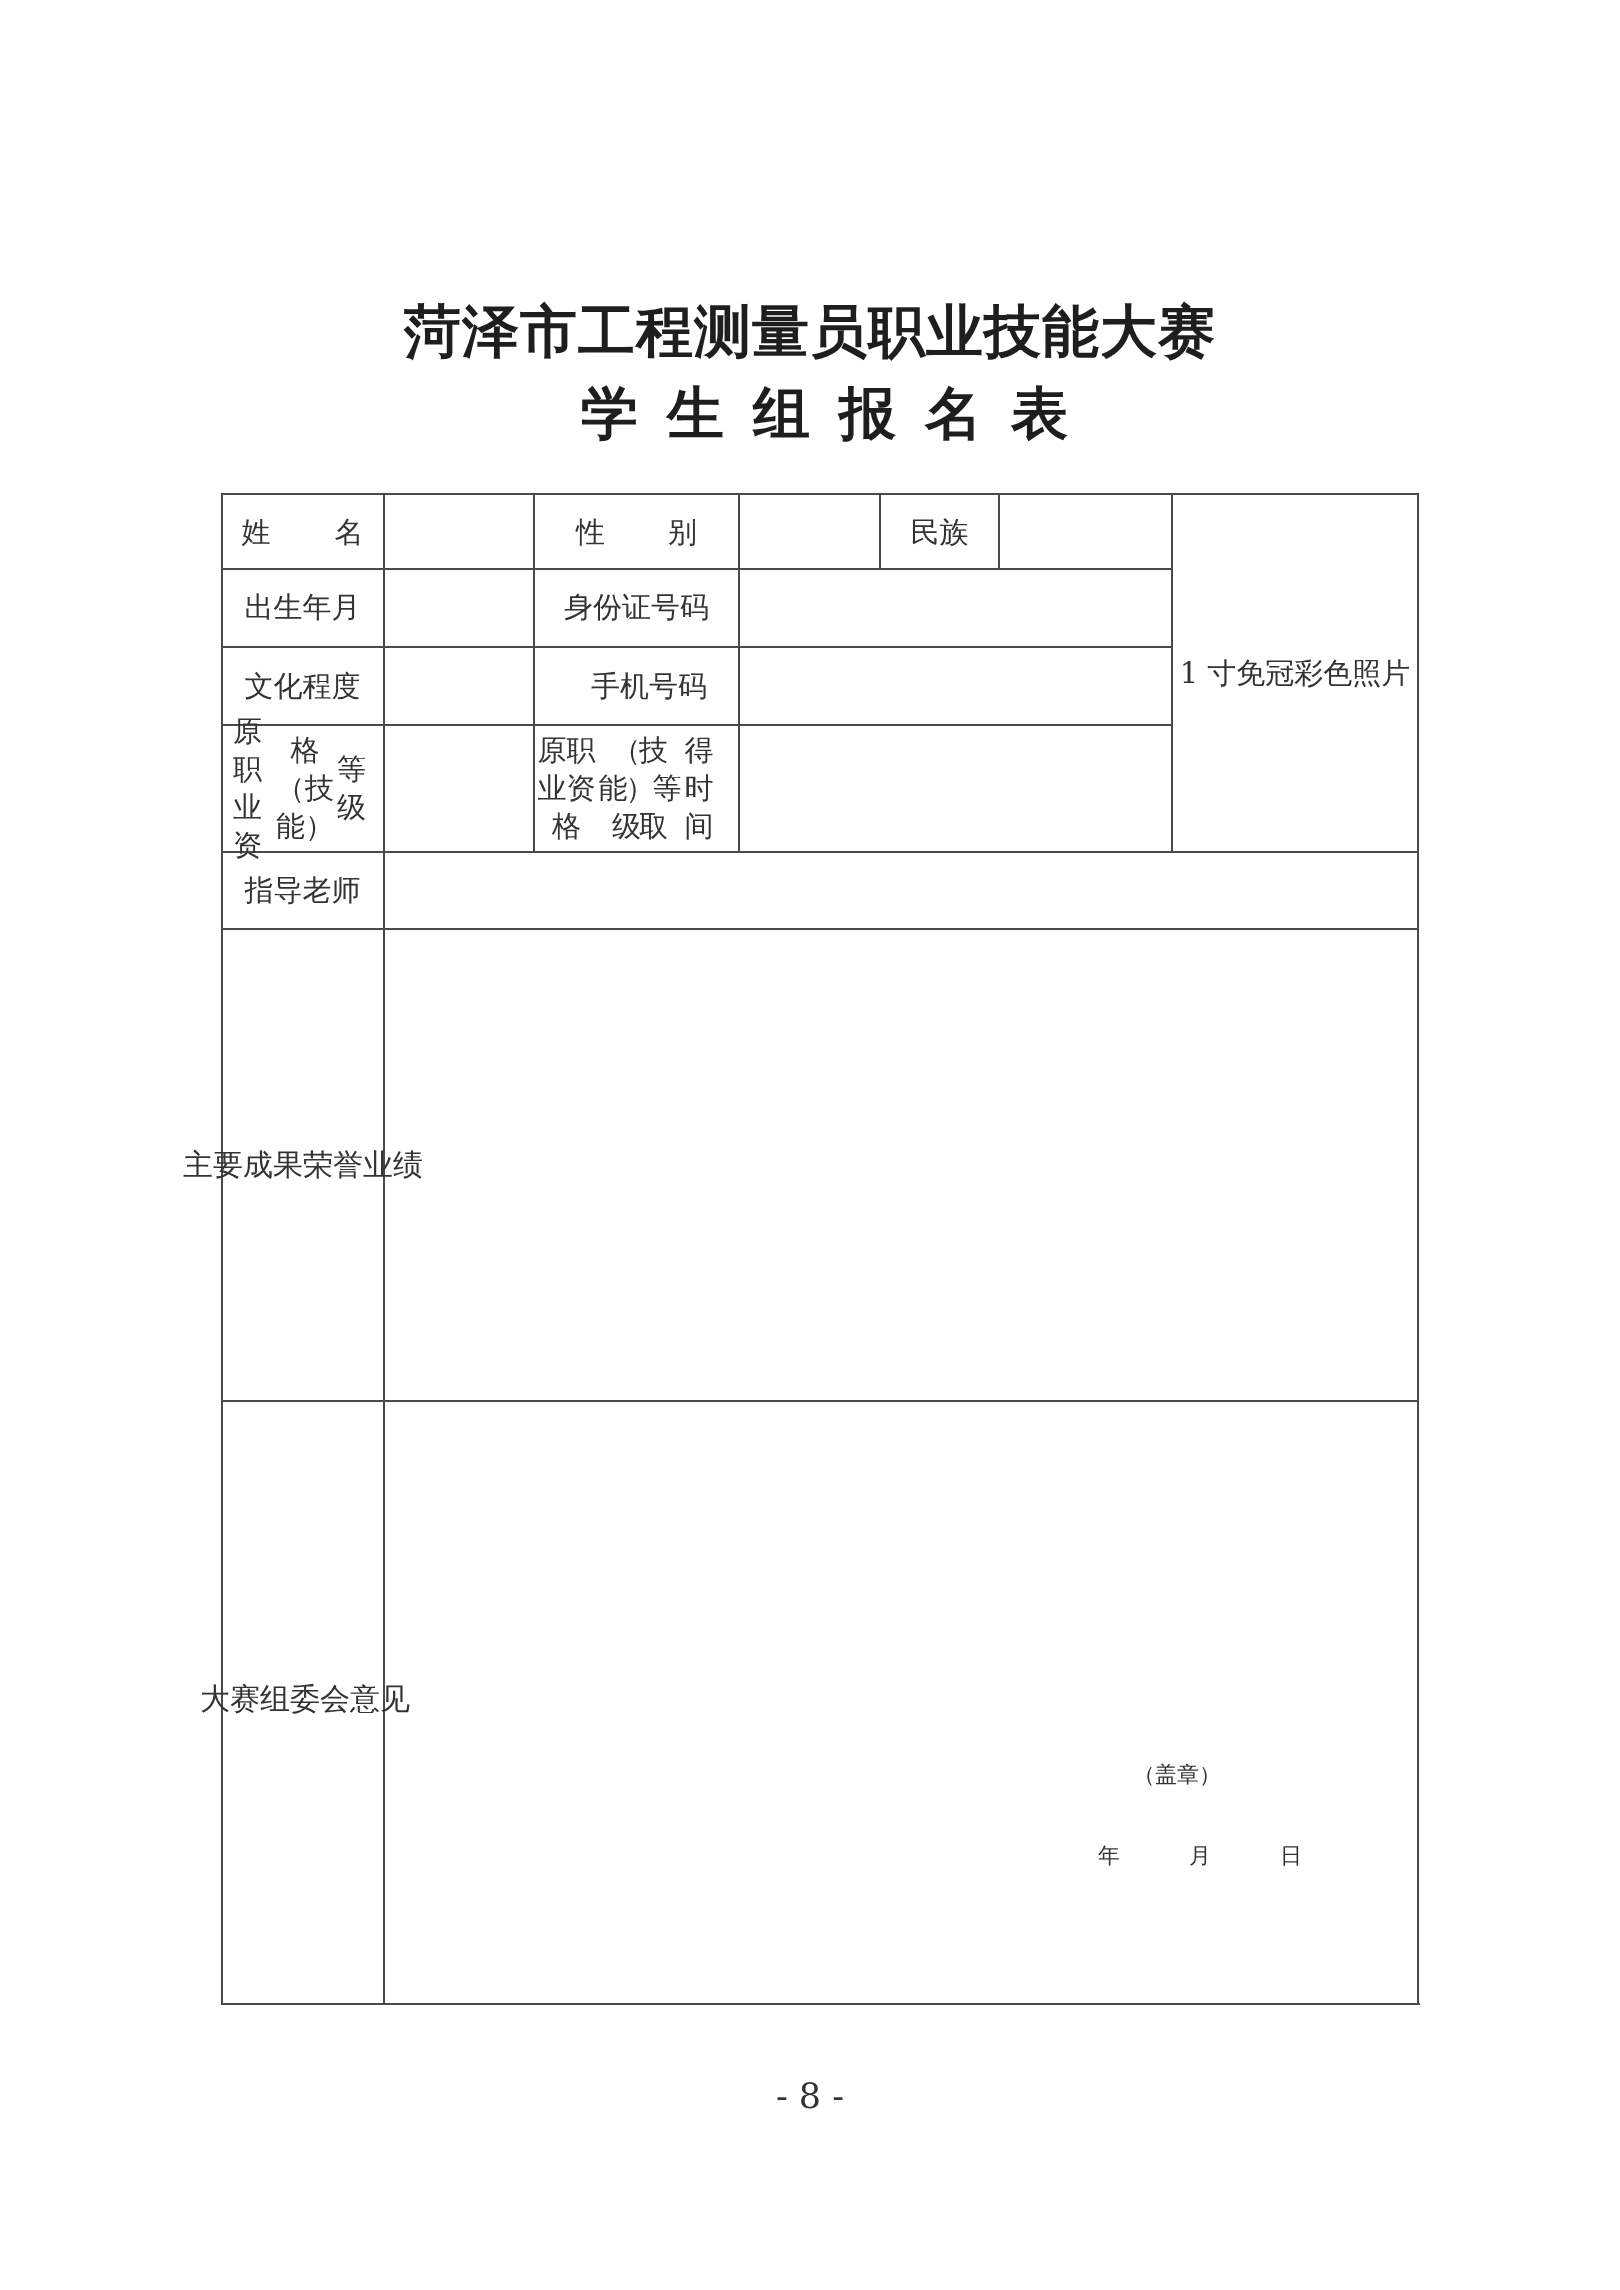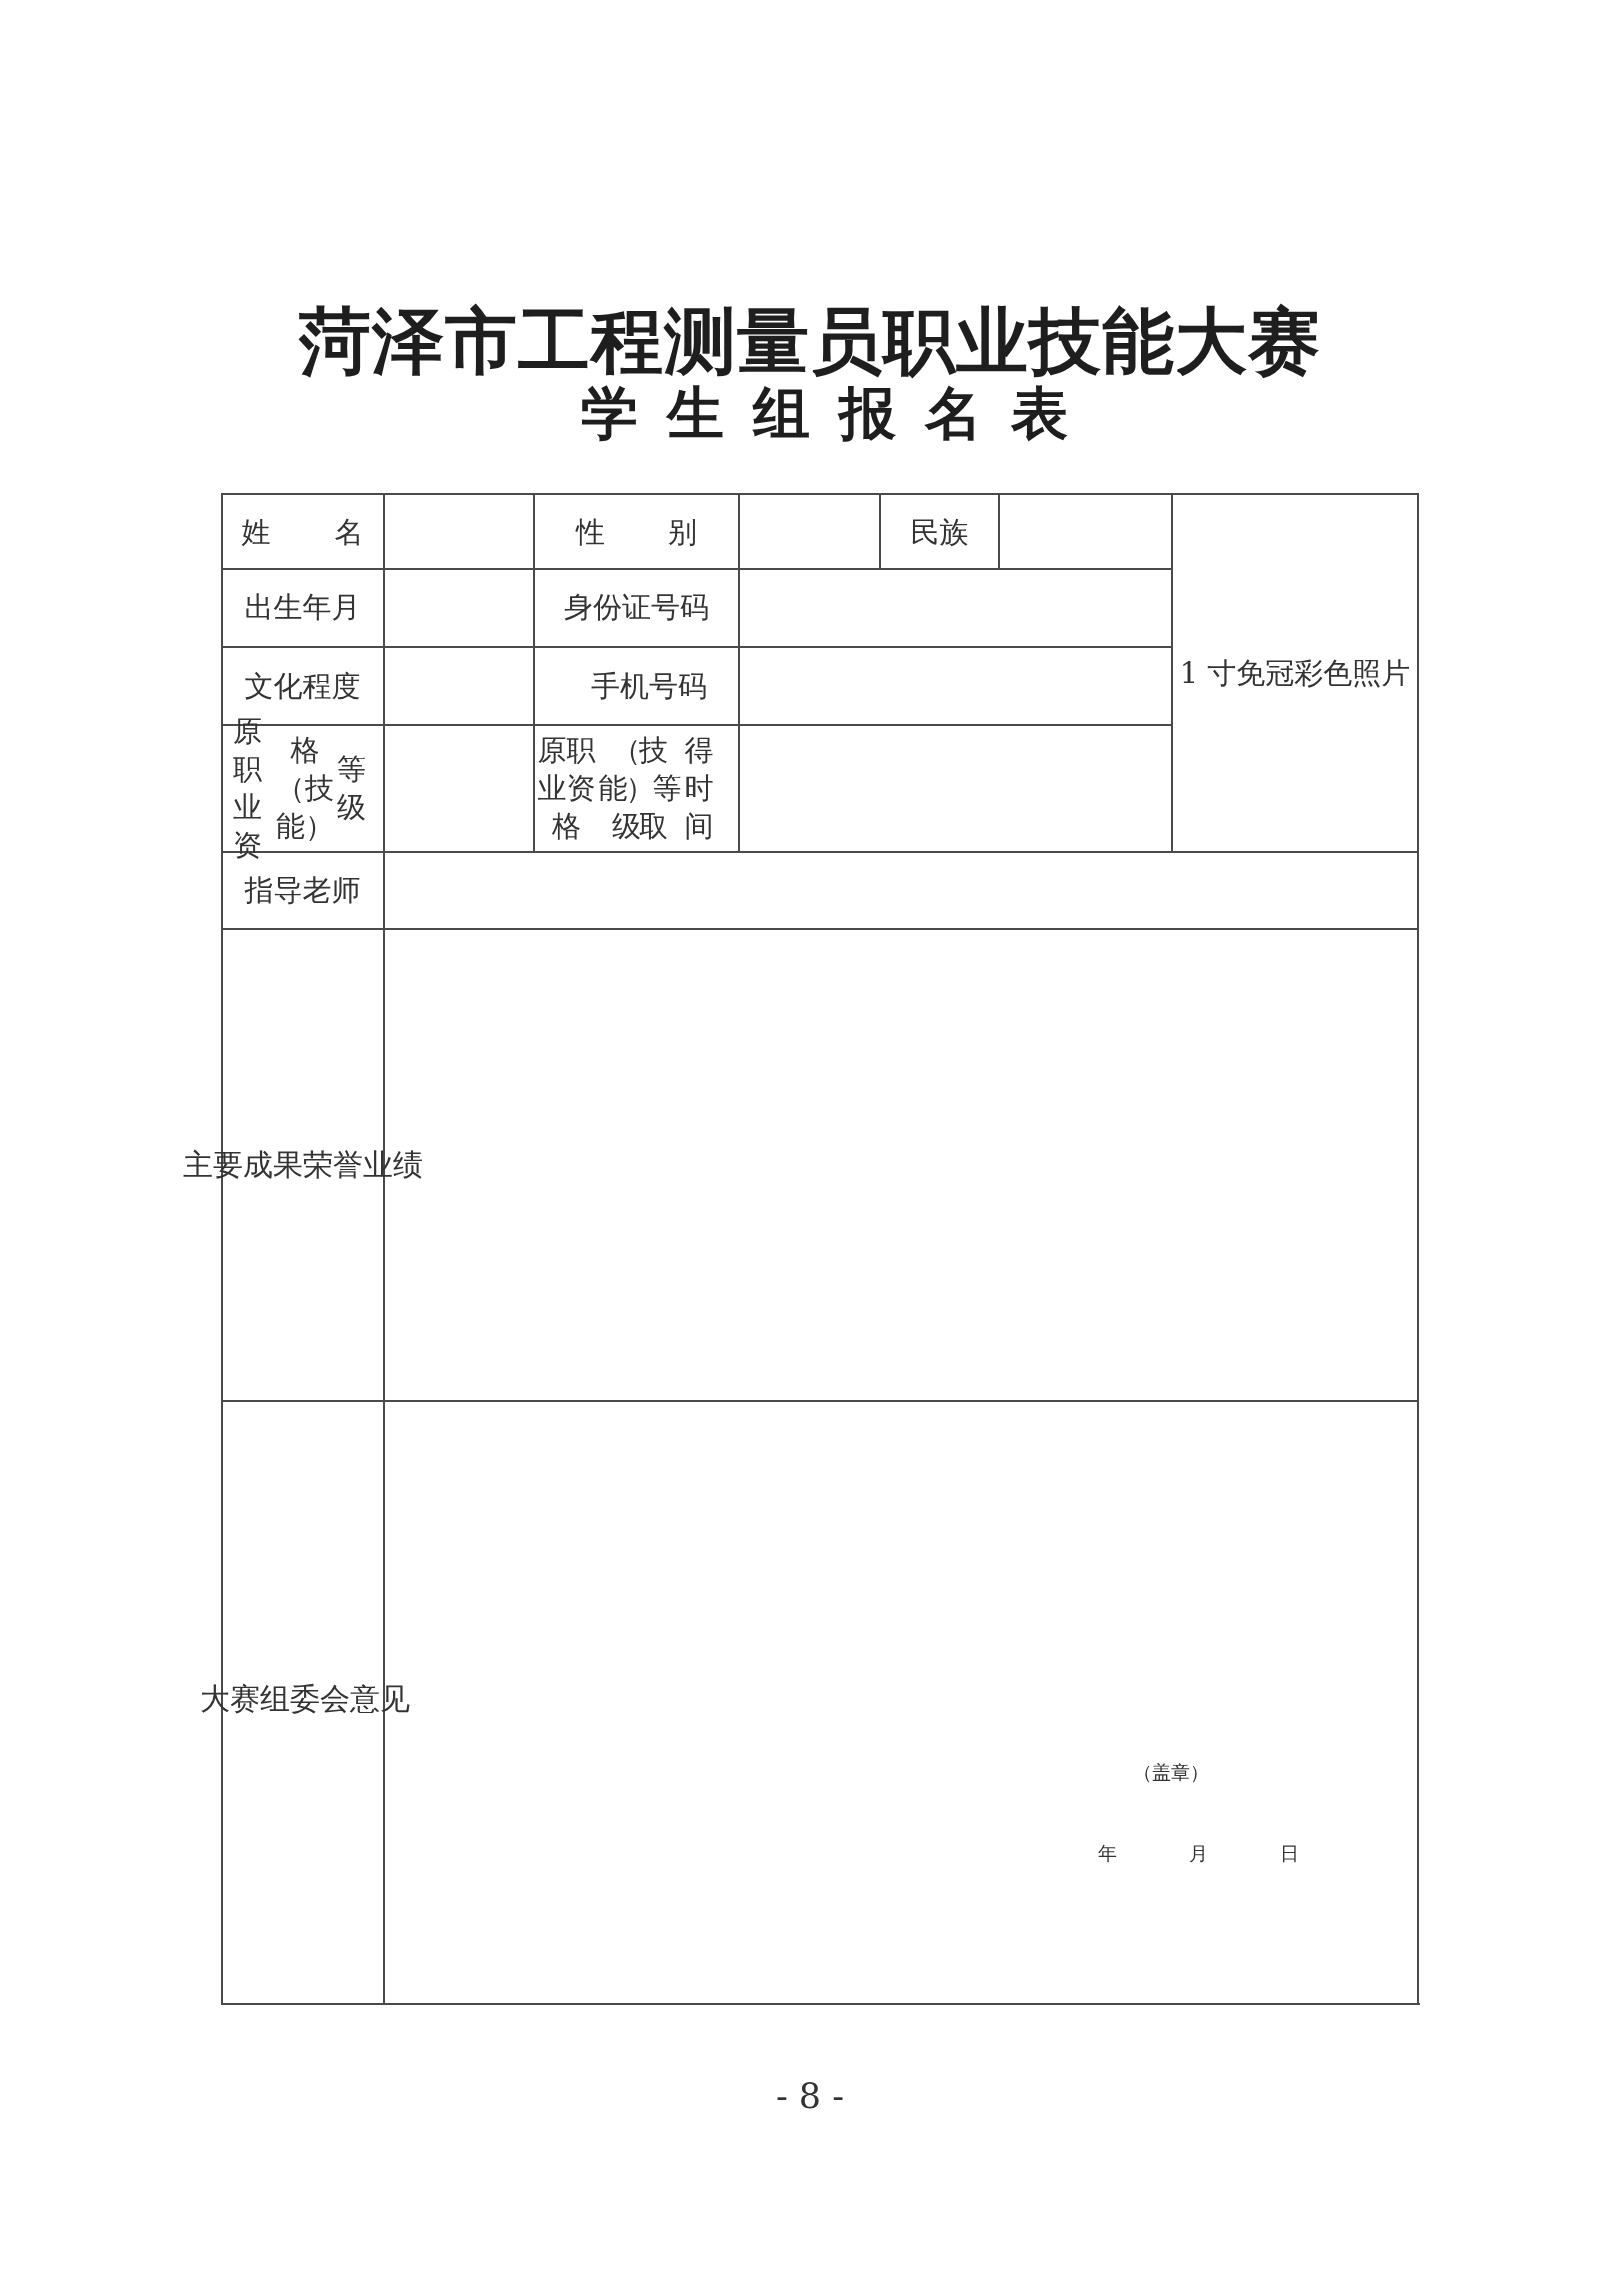"菏泽市工程测量员职业技能大赛" .title.l1 { font-size: 72px -> 57px }
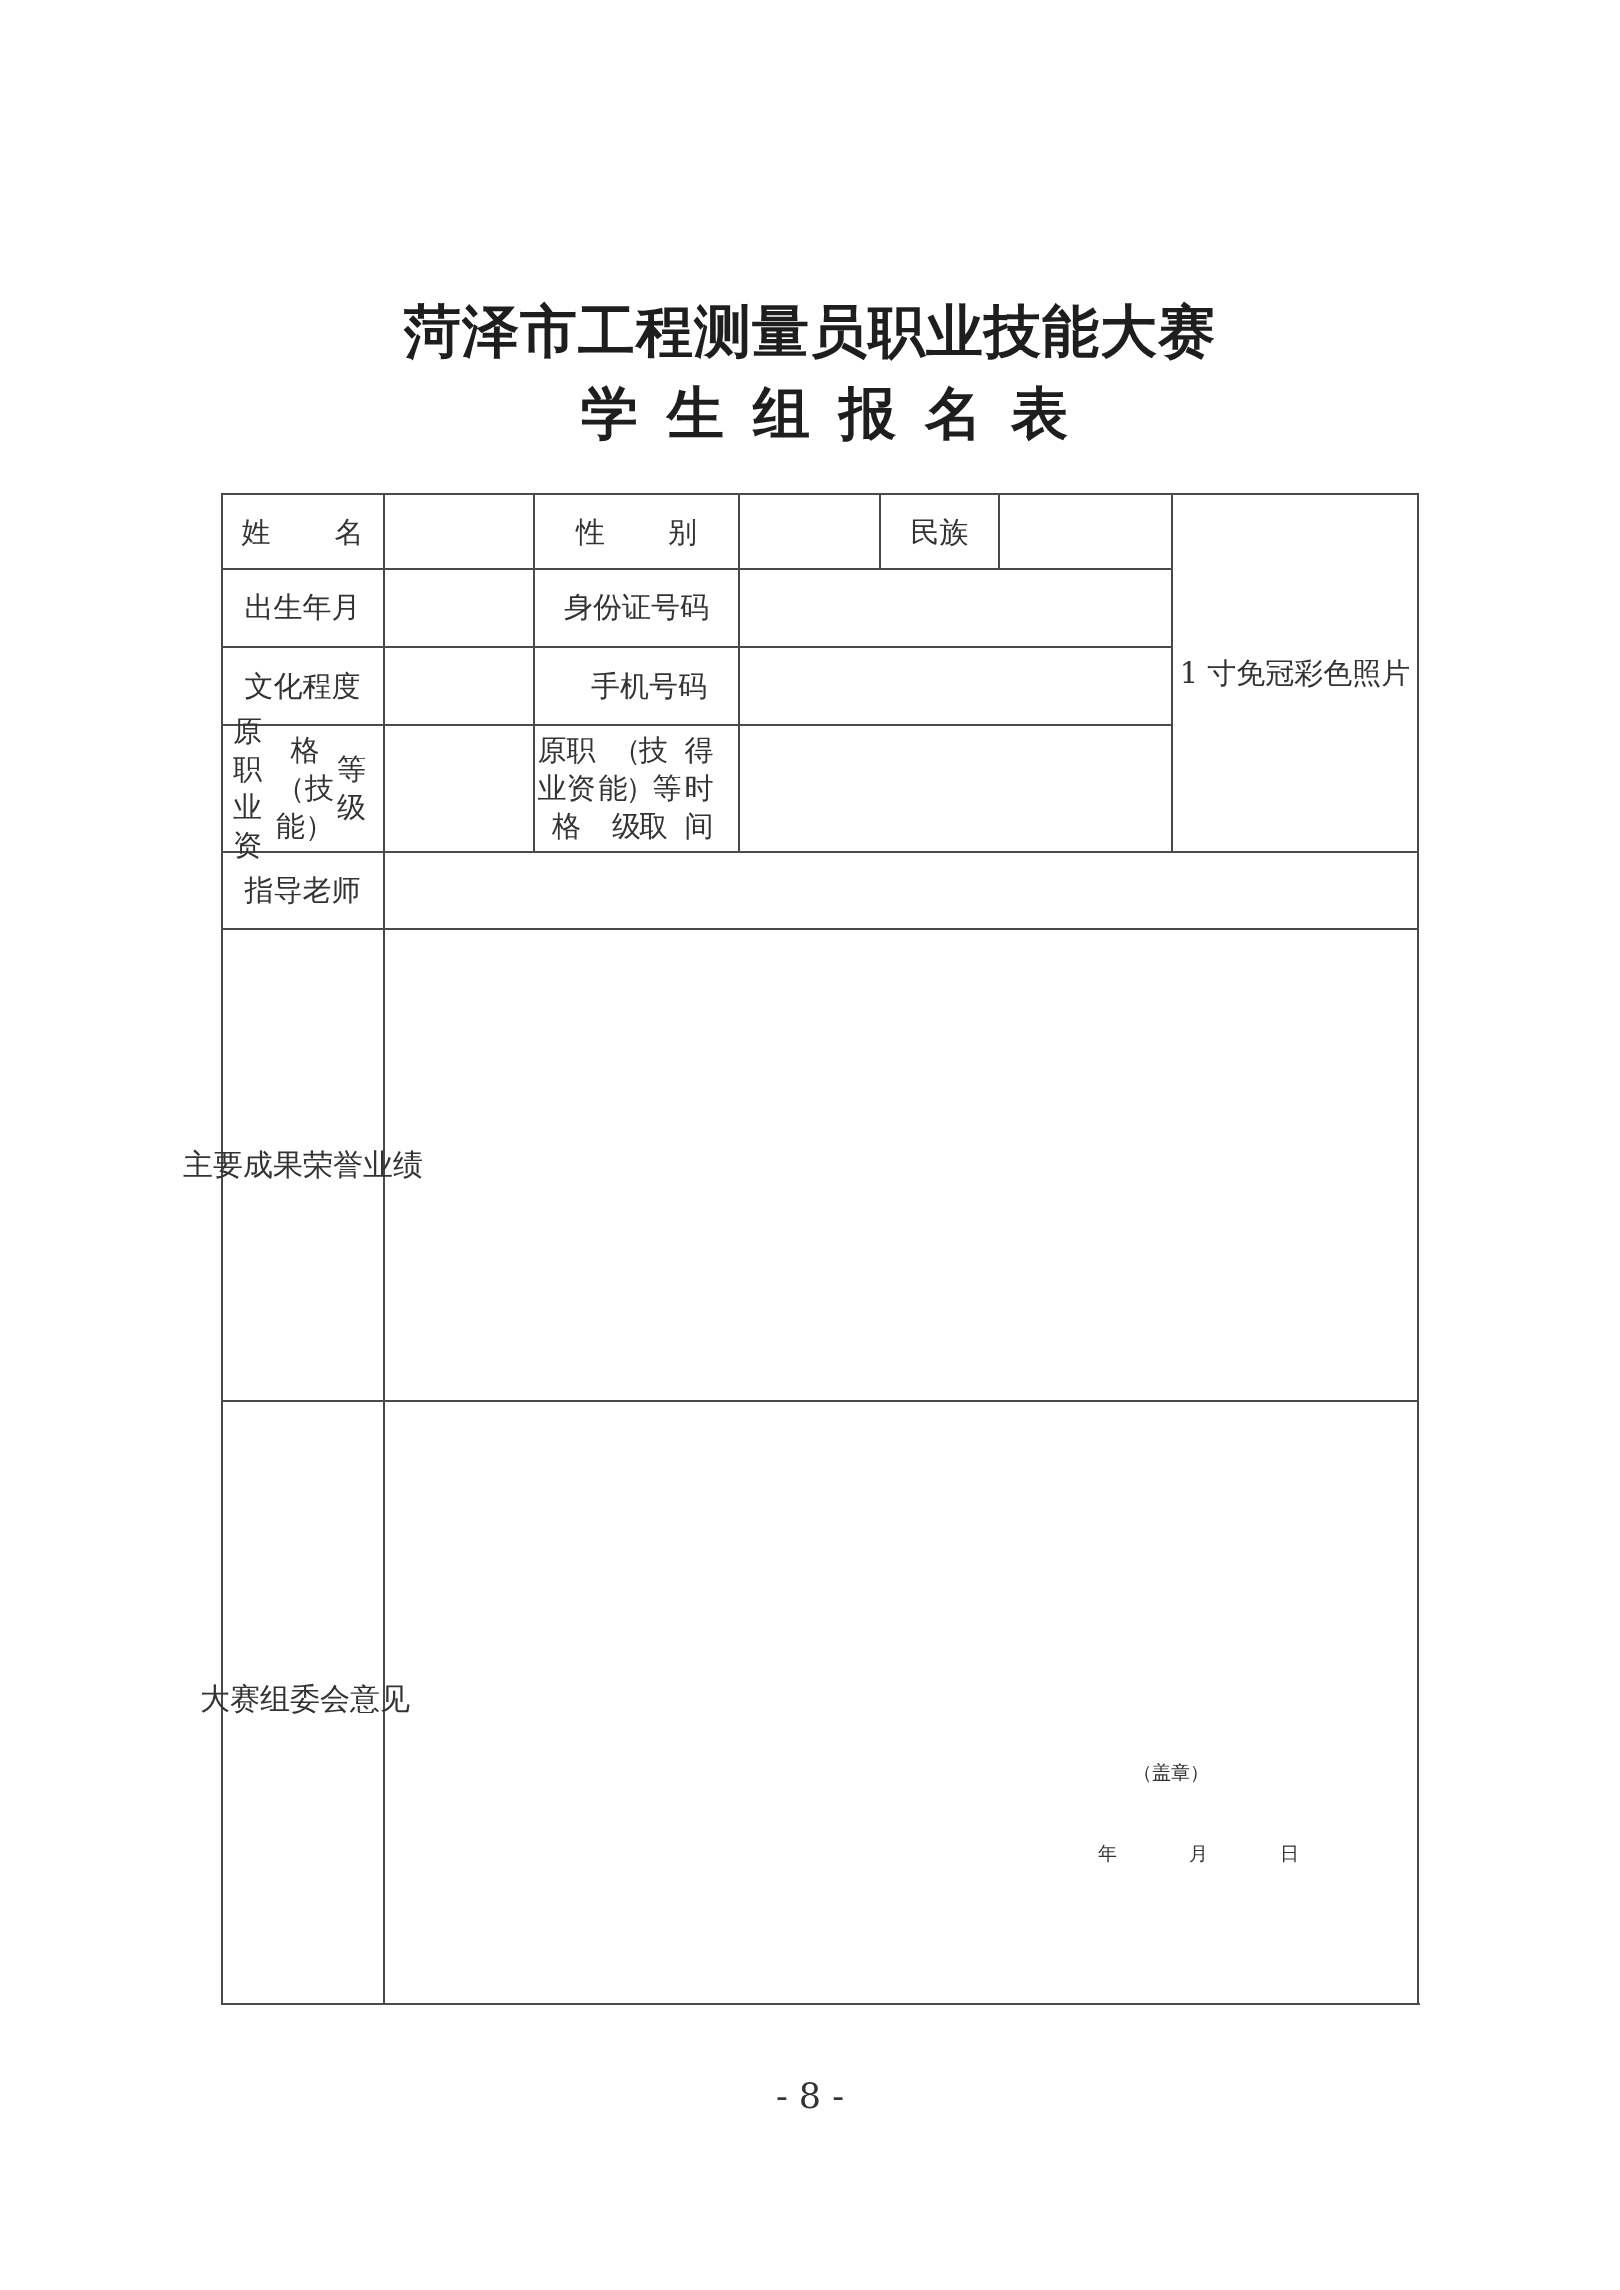"（盖章）" .stamp { font-size: 19px -> 22px }
